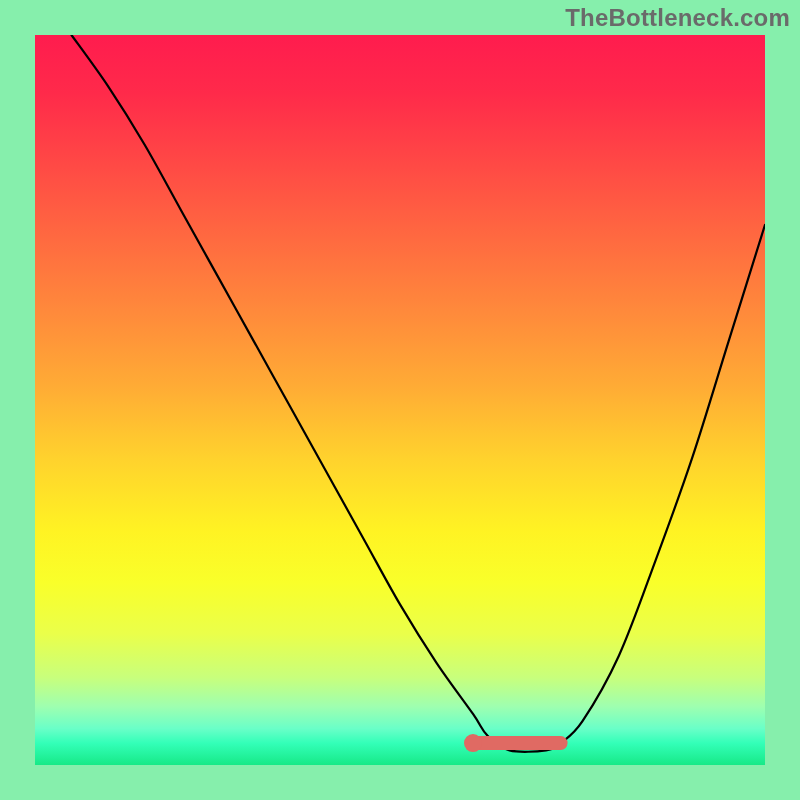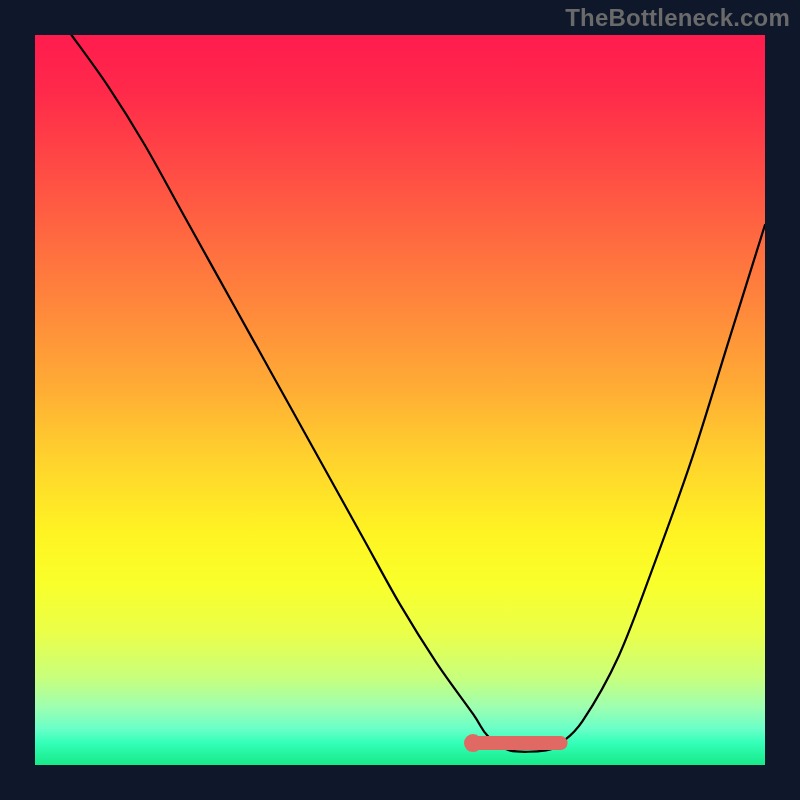"TheBottleneck.com" .frame { background: #0f172a -> #86efac }
